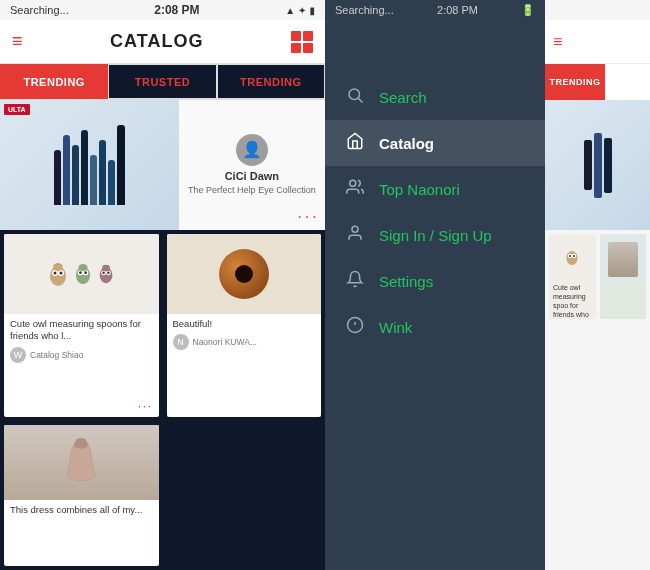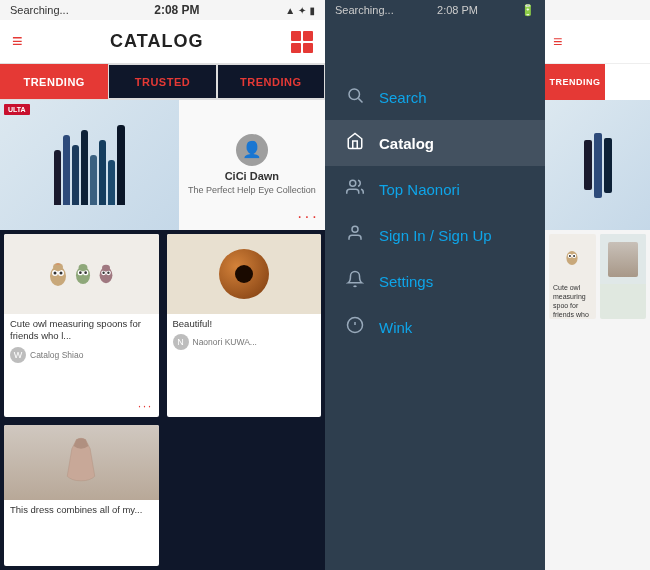"Search" .drawer-item-label { color: #0ea5e9 -> #22c55e }
